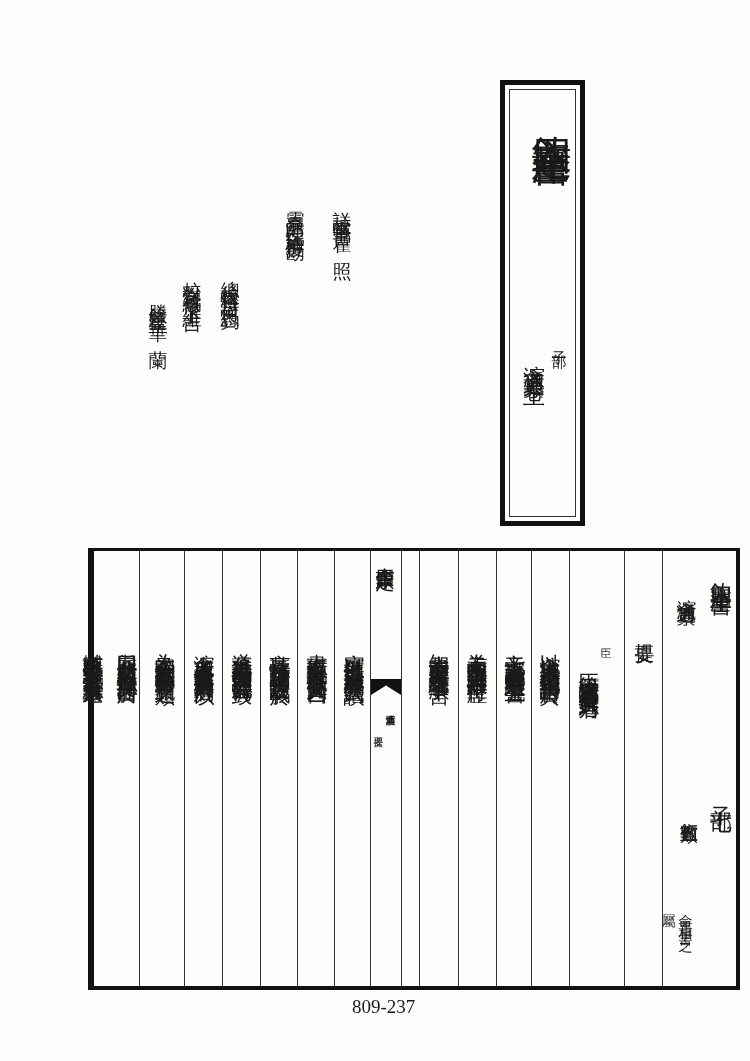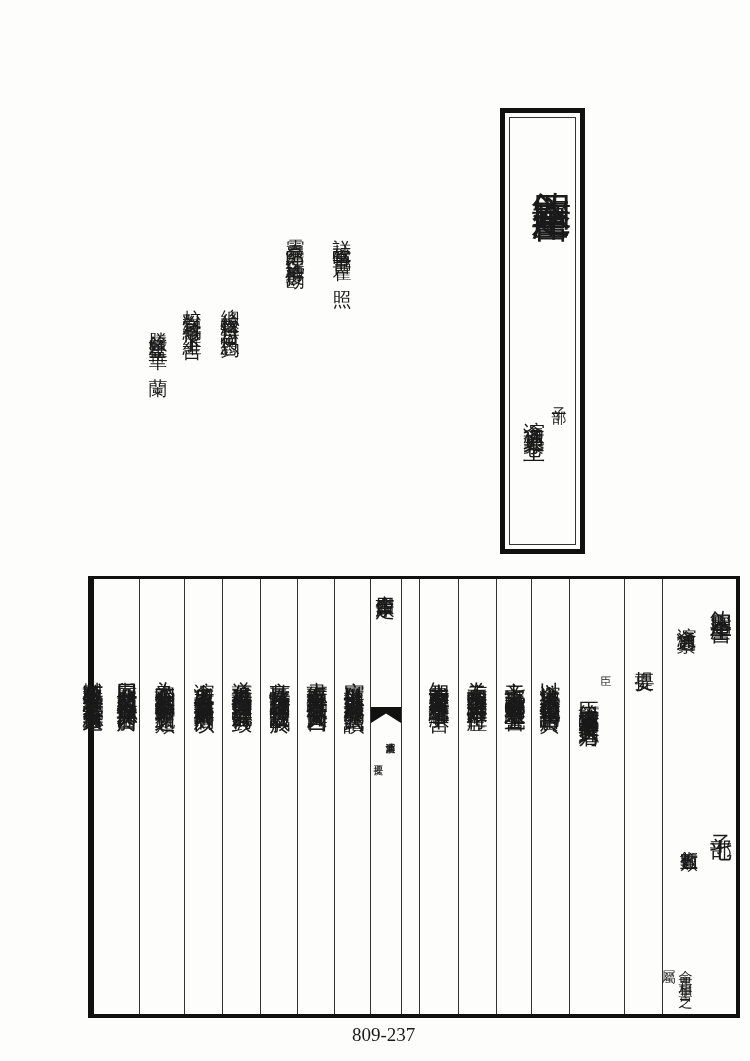"809-237" .abs { margin-top: 28px -> none }
